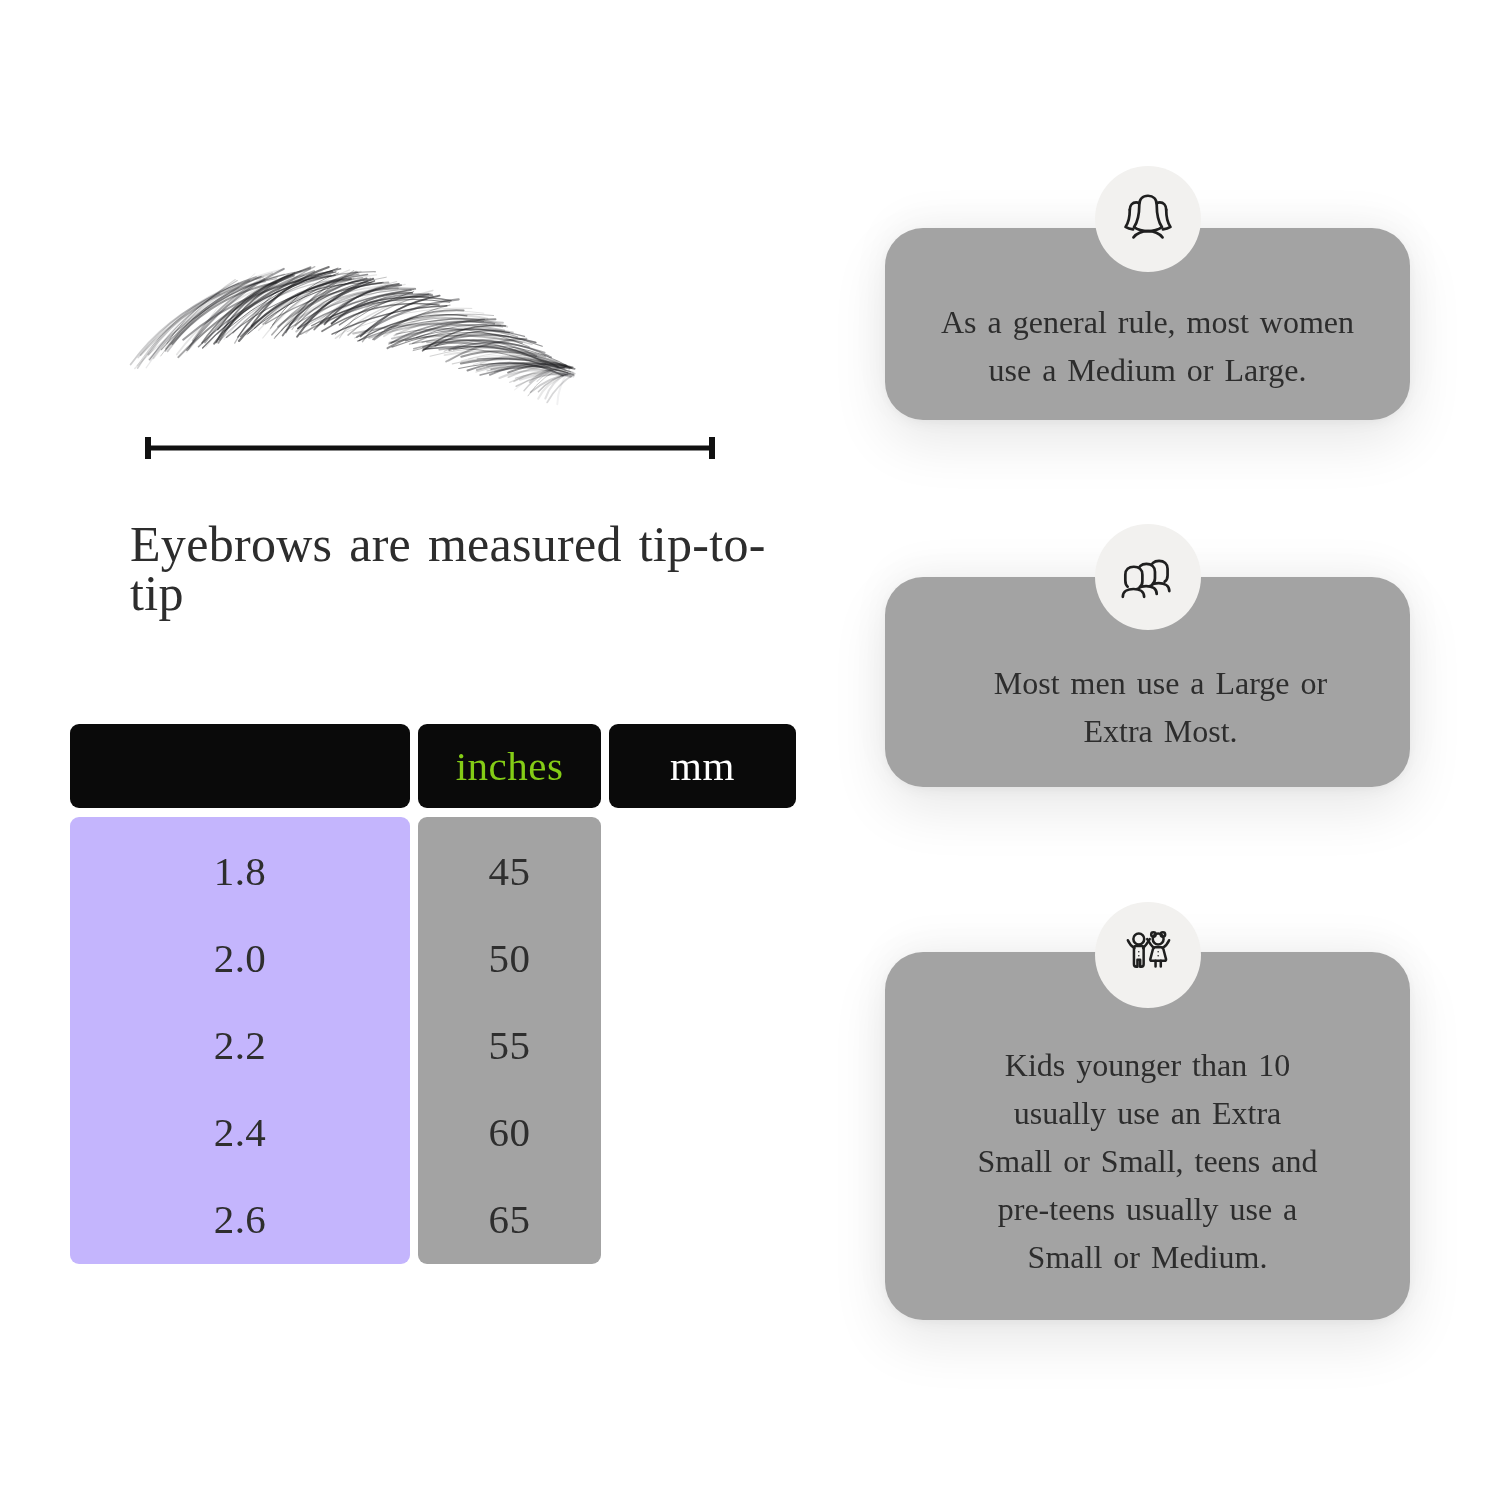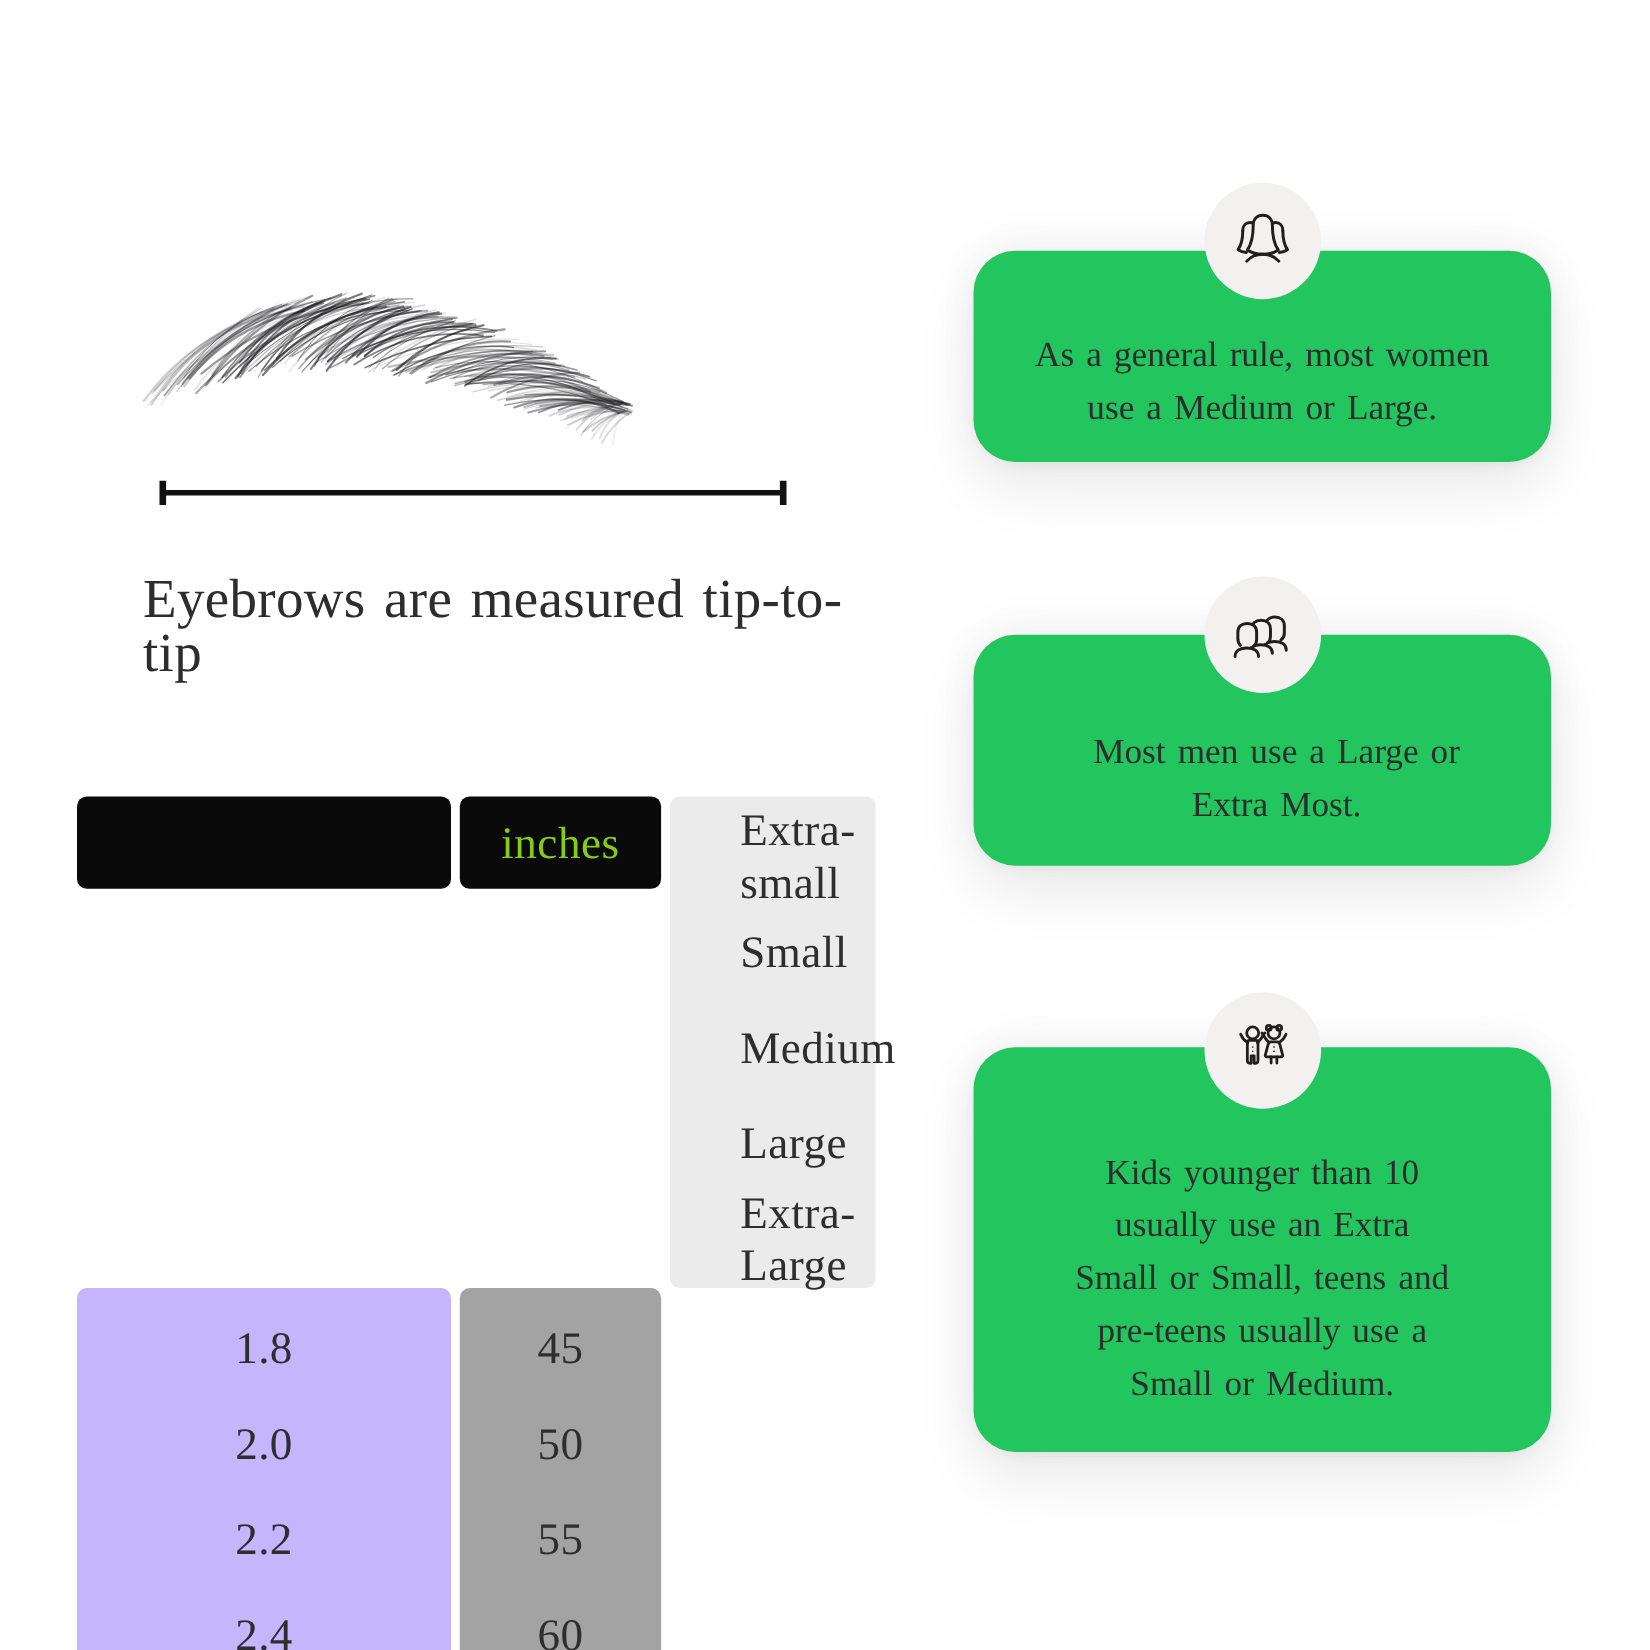"As a general rule, most" .card { background: #22c55e -> #a3a3a3 }
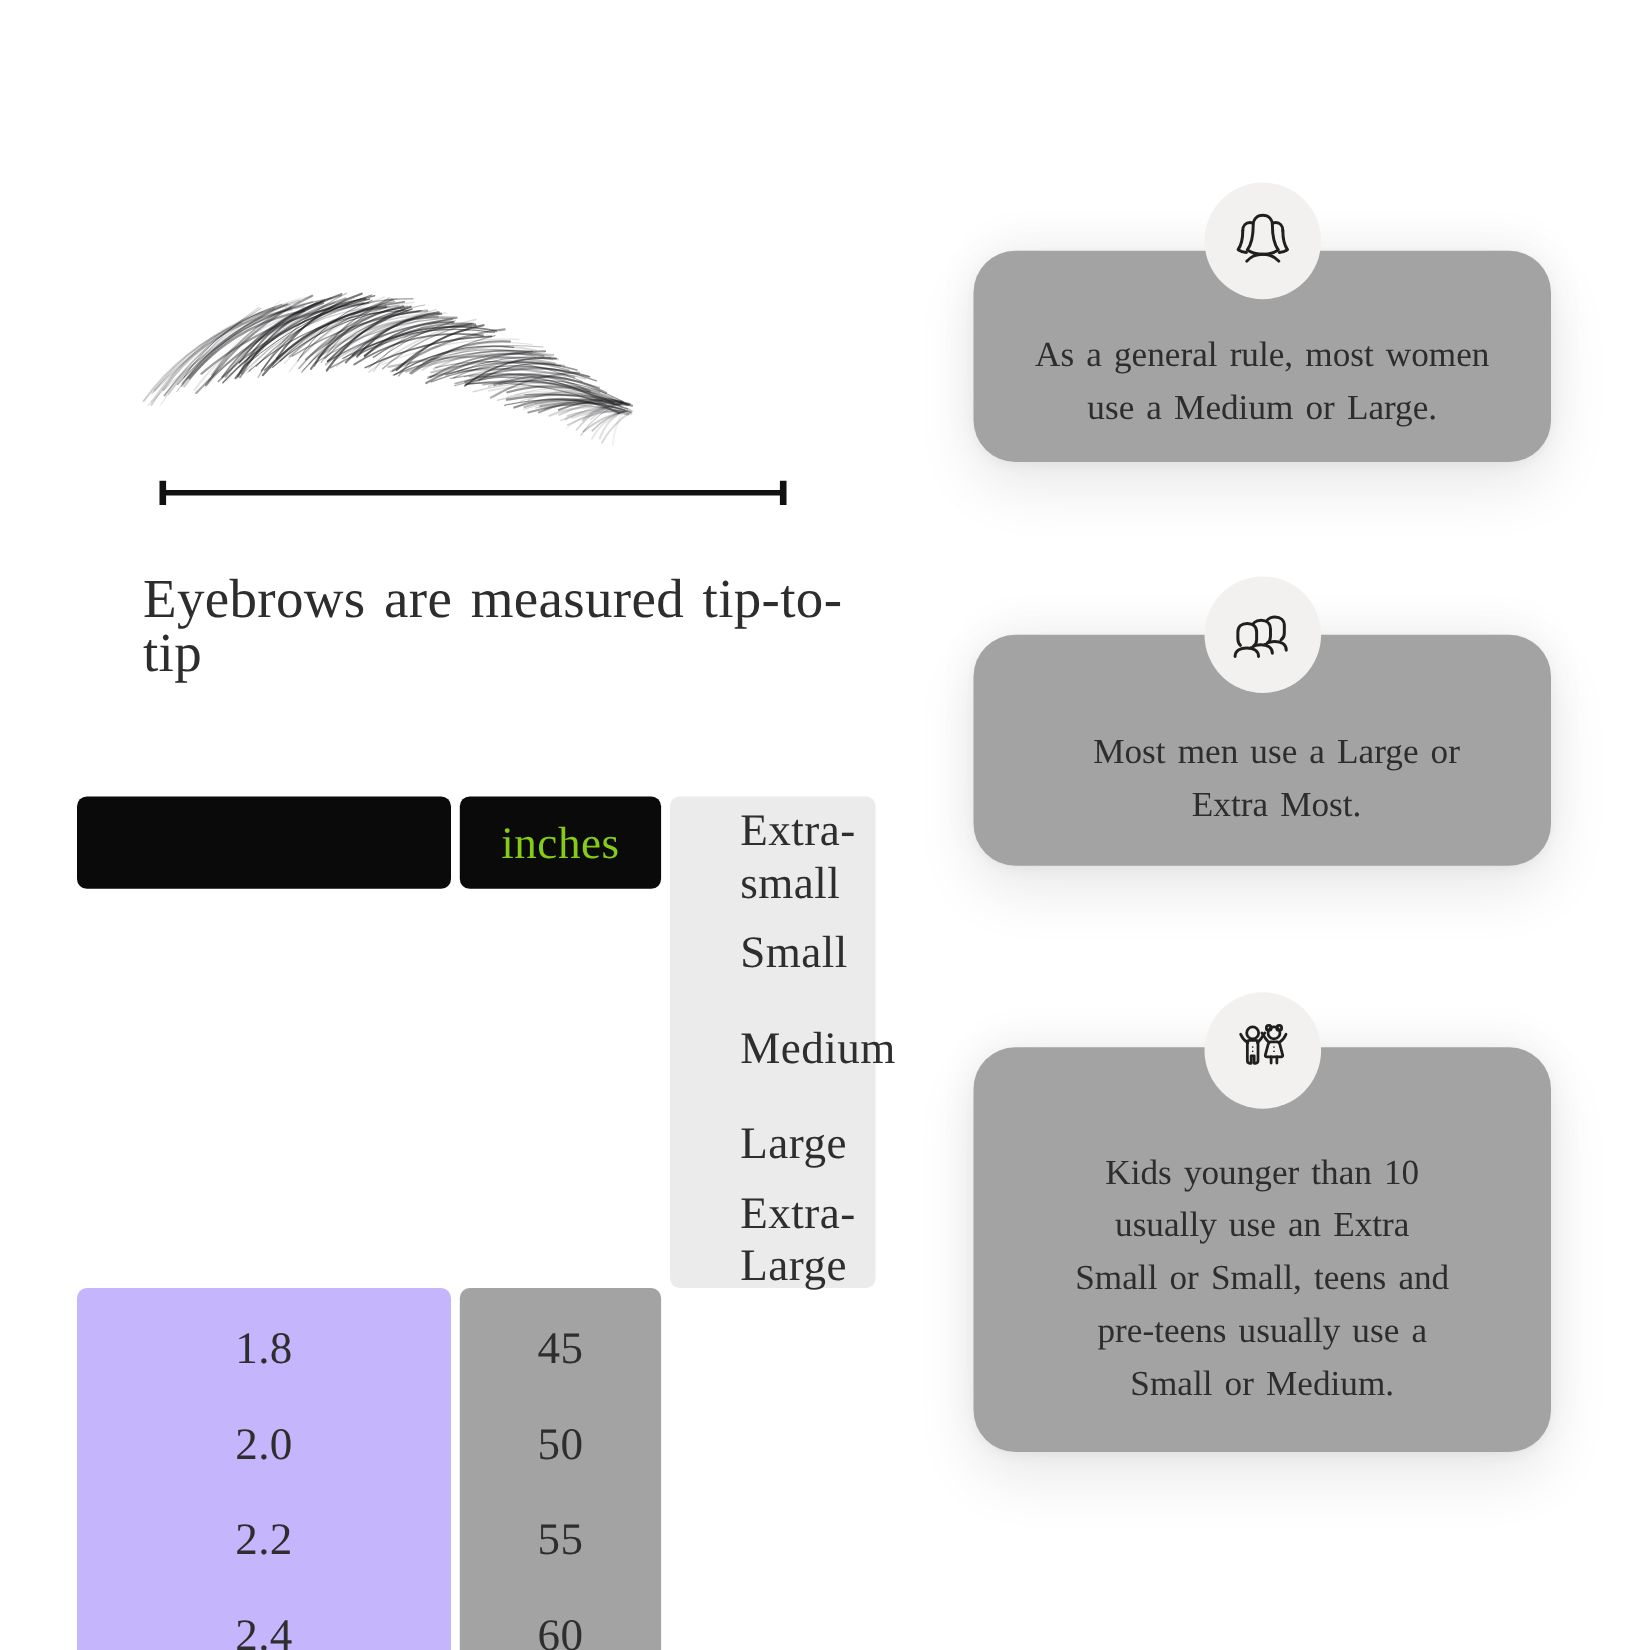"mm" div.hdr { html: none -> <div>mm</div> }
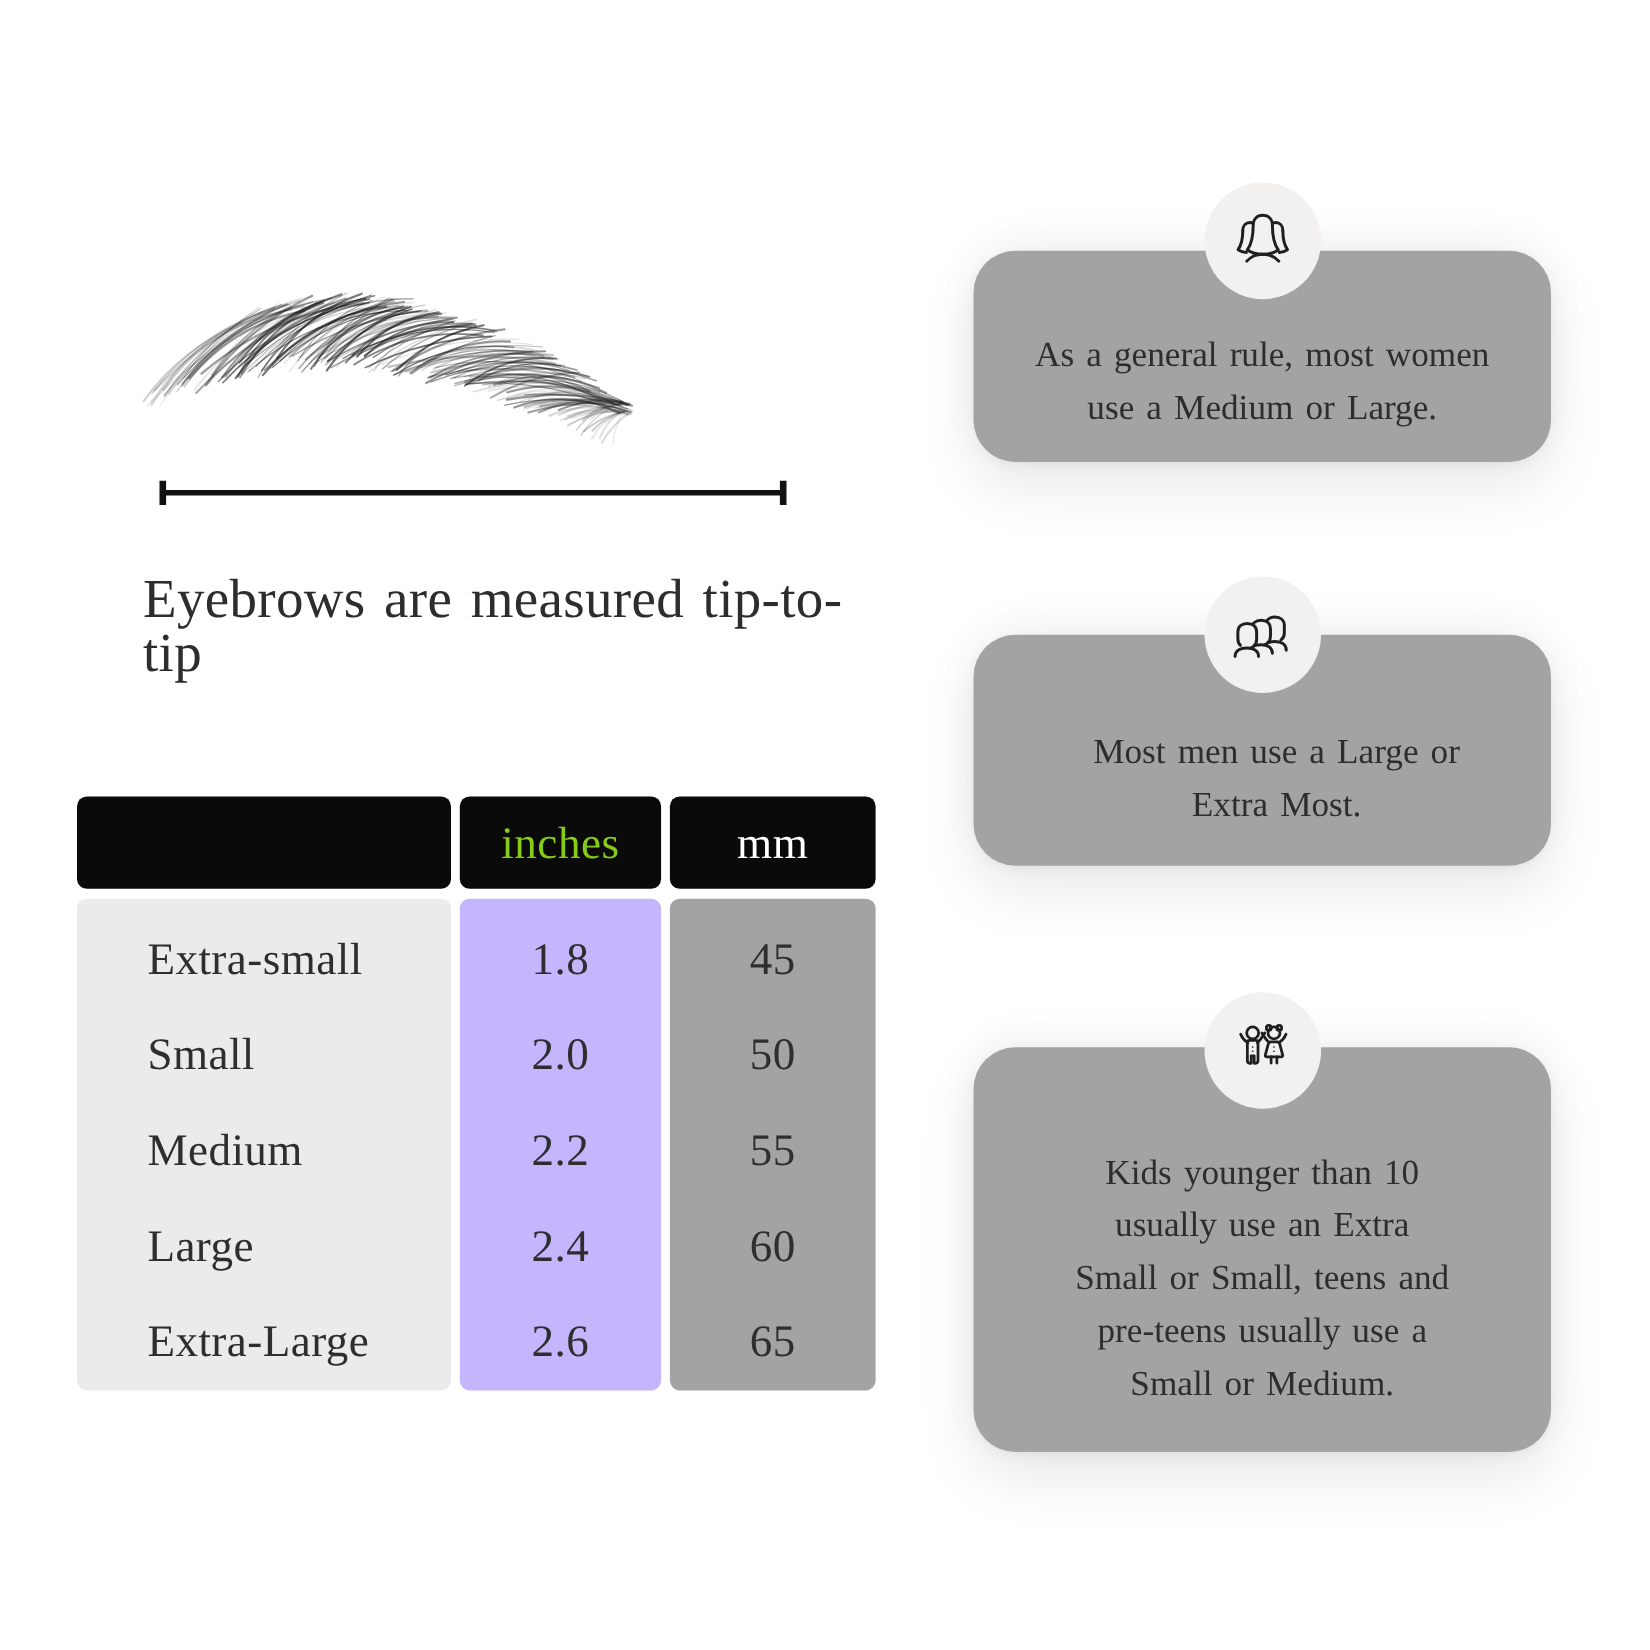"Extra-small" div.bodycol { html: <div> <div>Extra-small</div> <div>Small</div> <div>Medium</div> <div>Large</div> <div>Extra-Large</div> </div> -> none }
